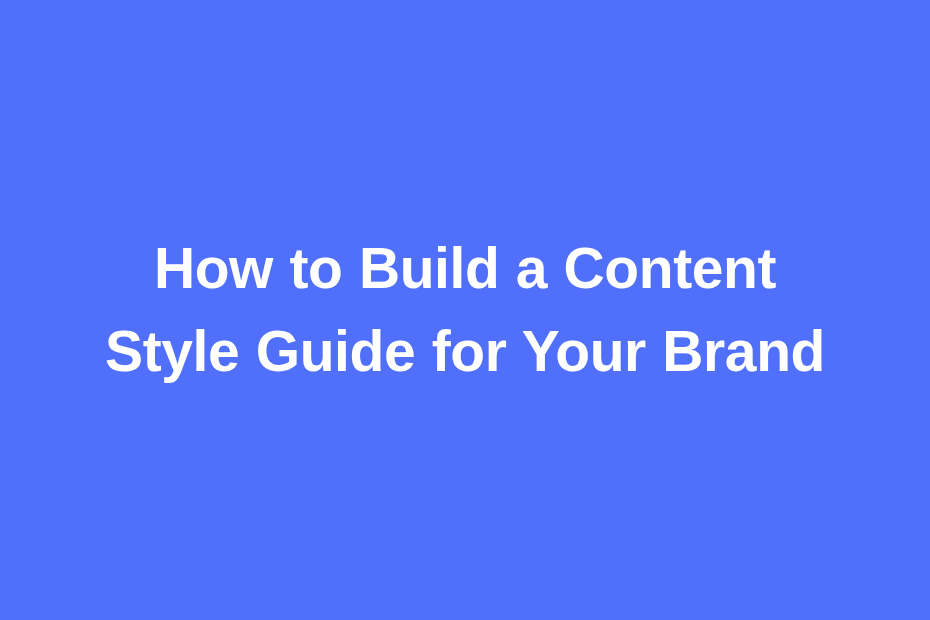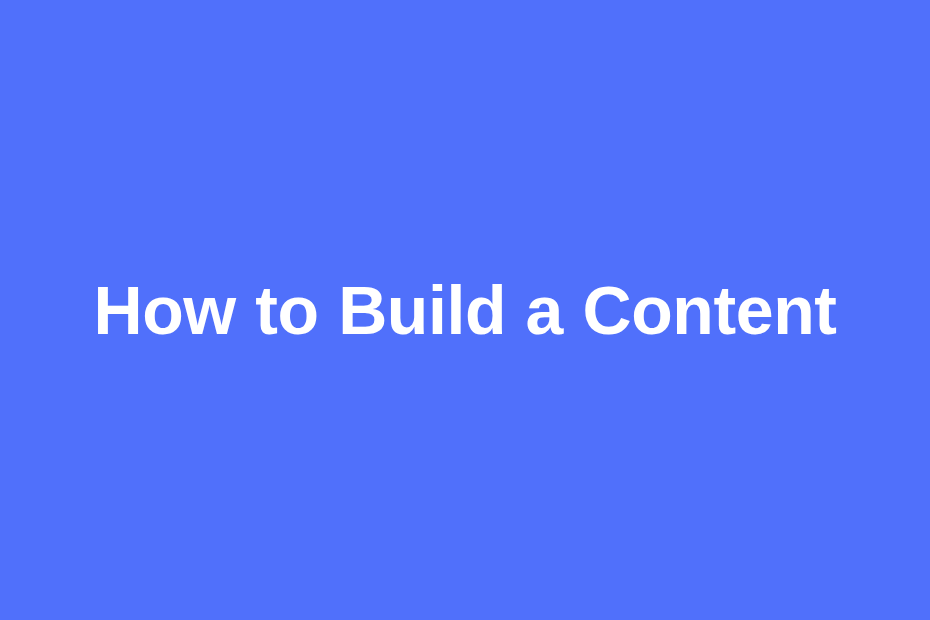"How to Build a Content" #hero-title { font-size: 68px -> 57px }
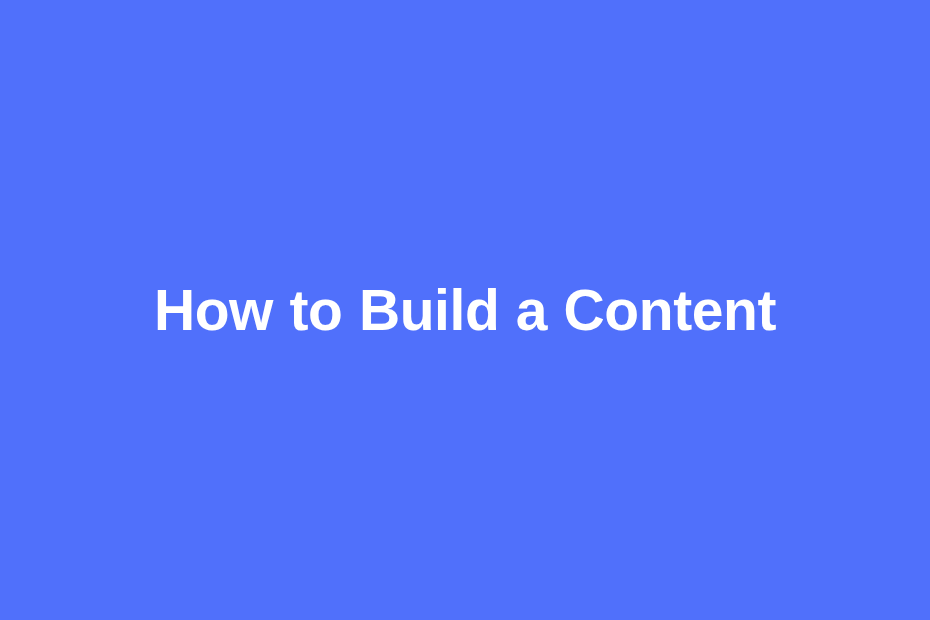"Style Guide for Your Brand" span.title-line { html: none -> <span>Style Guide for Your Brand</span> }
